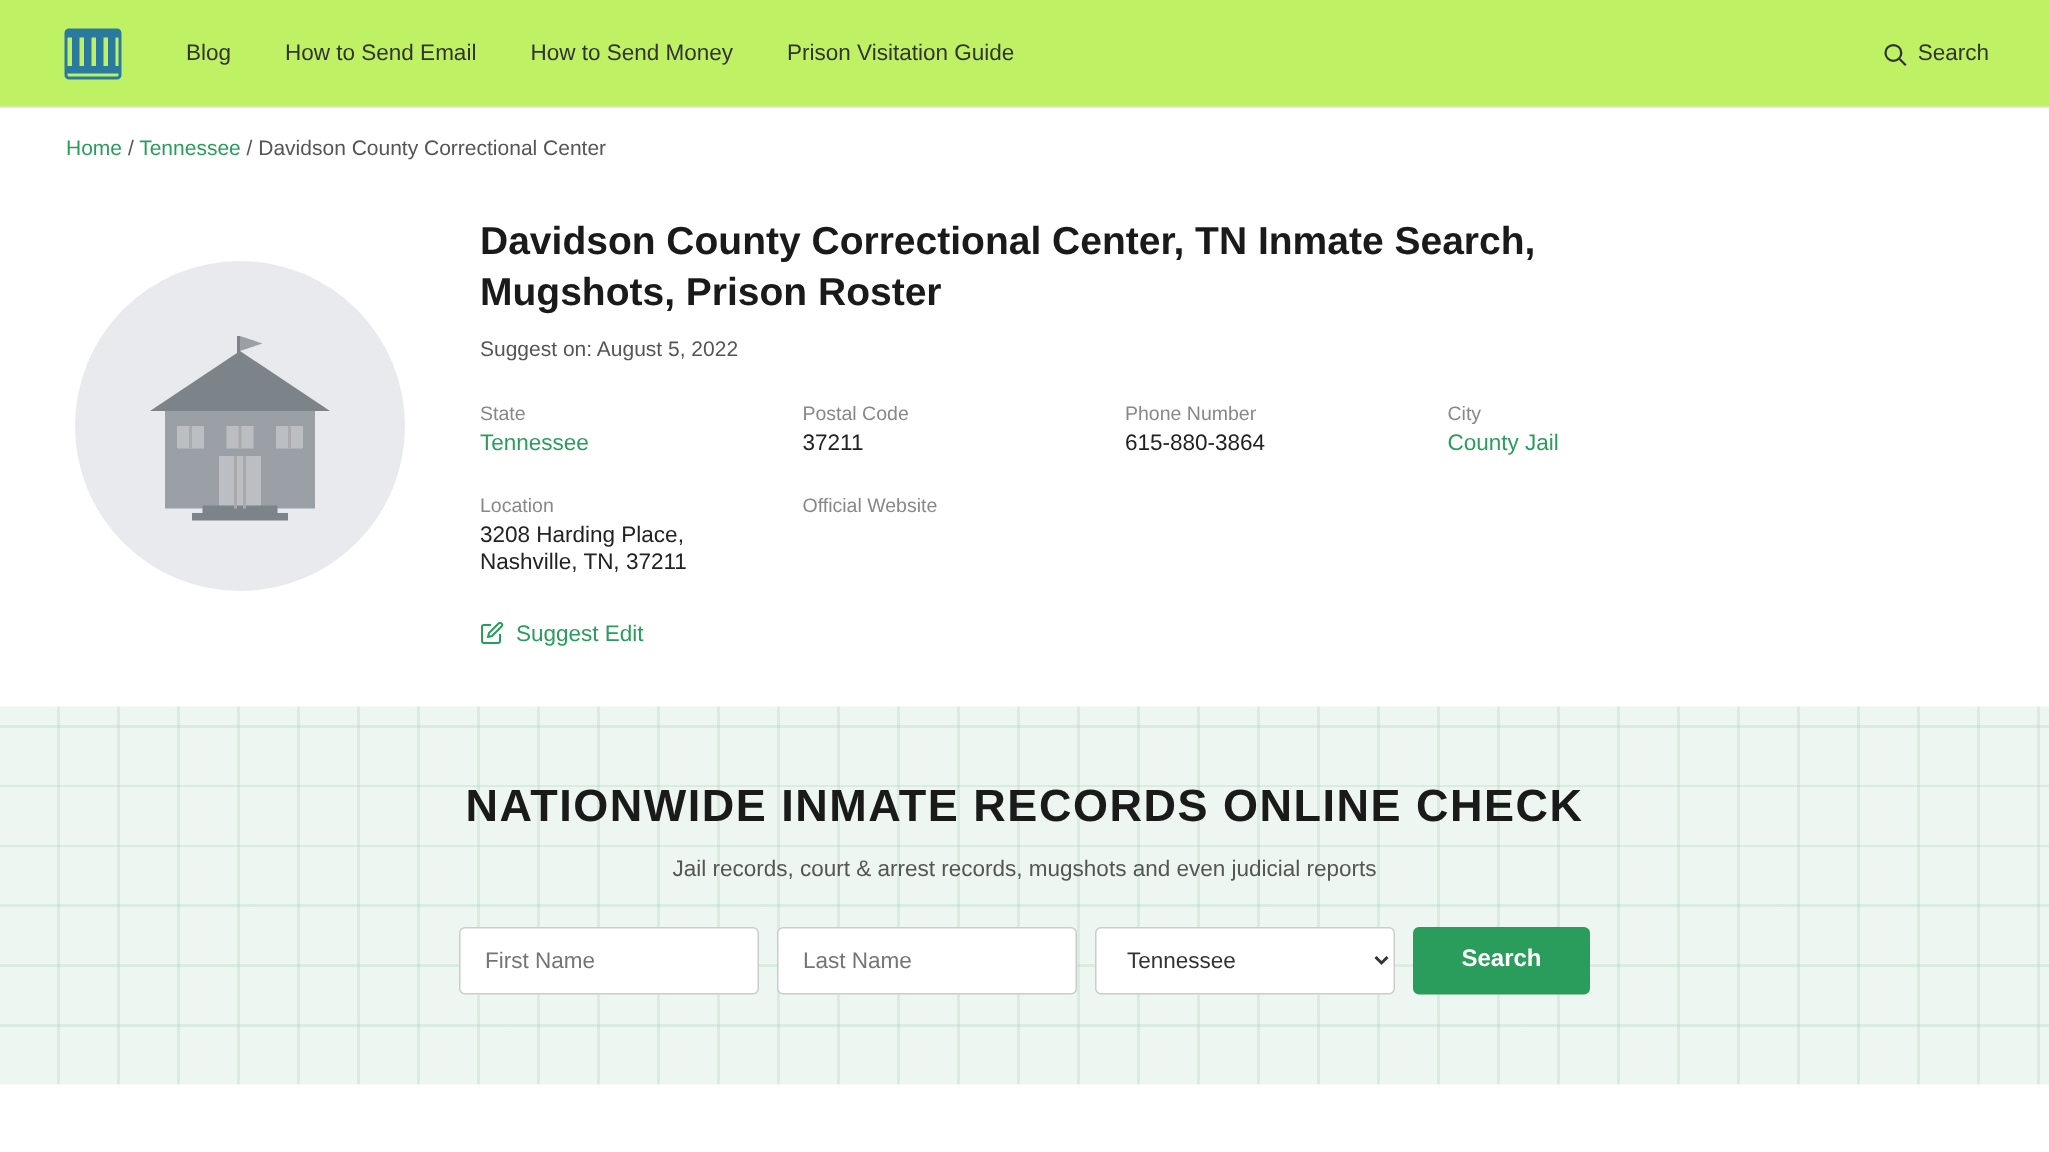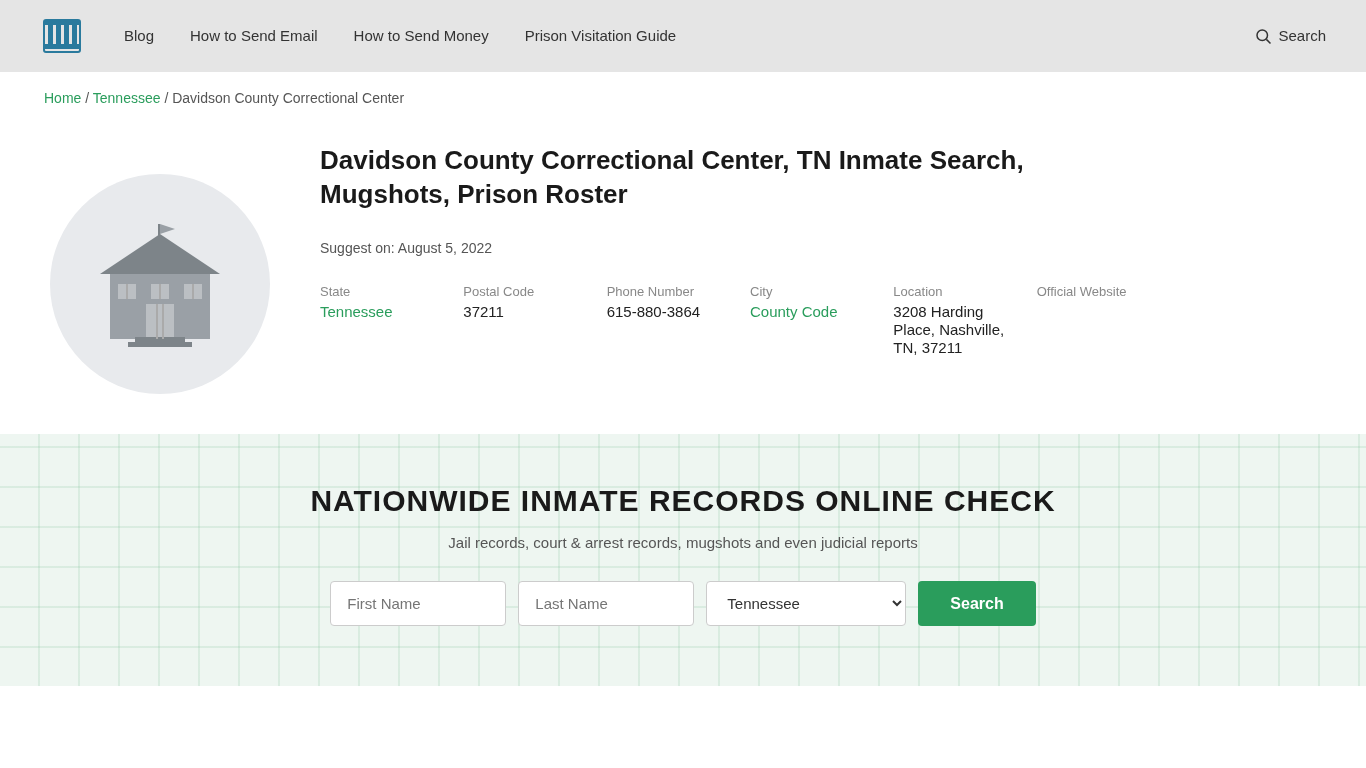"Blog" header { background: #e5e5e5 -> #bef264 }
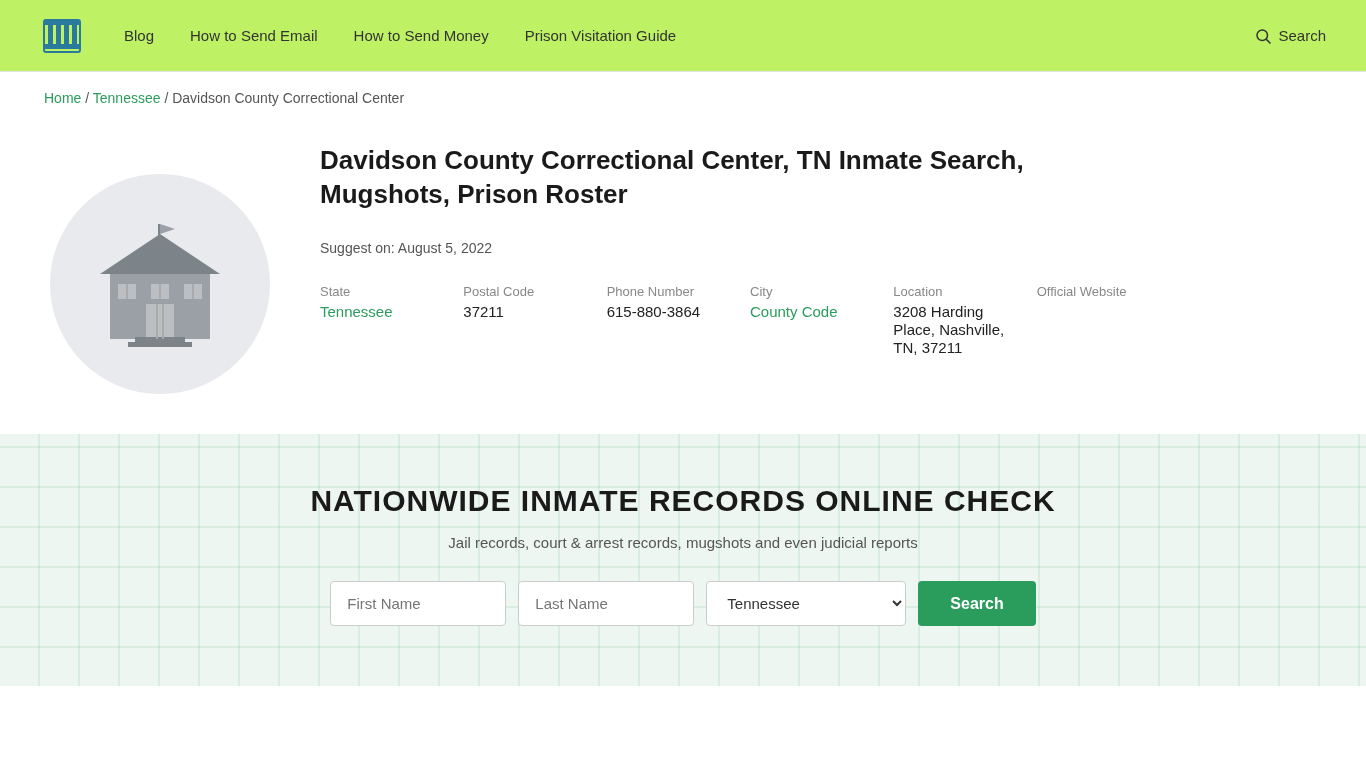"Davidson County Correctional Center, TN" .facility-details h1 { margin-bottom: 28px -> 12px }
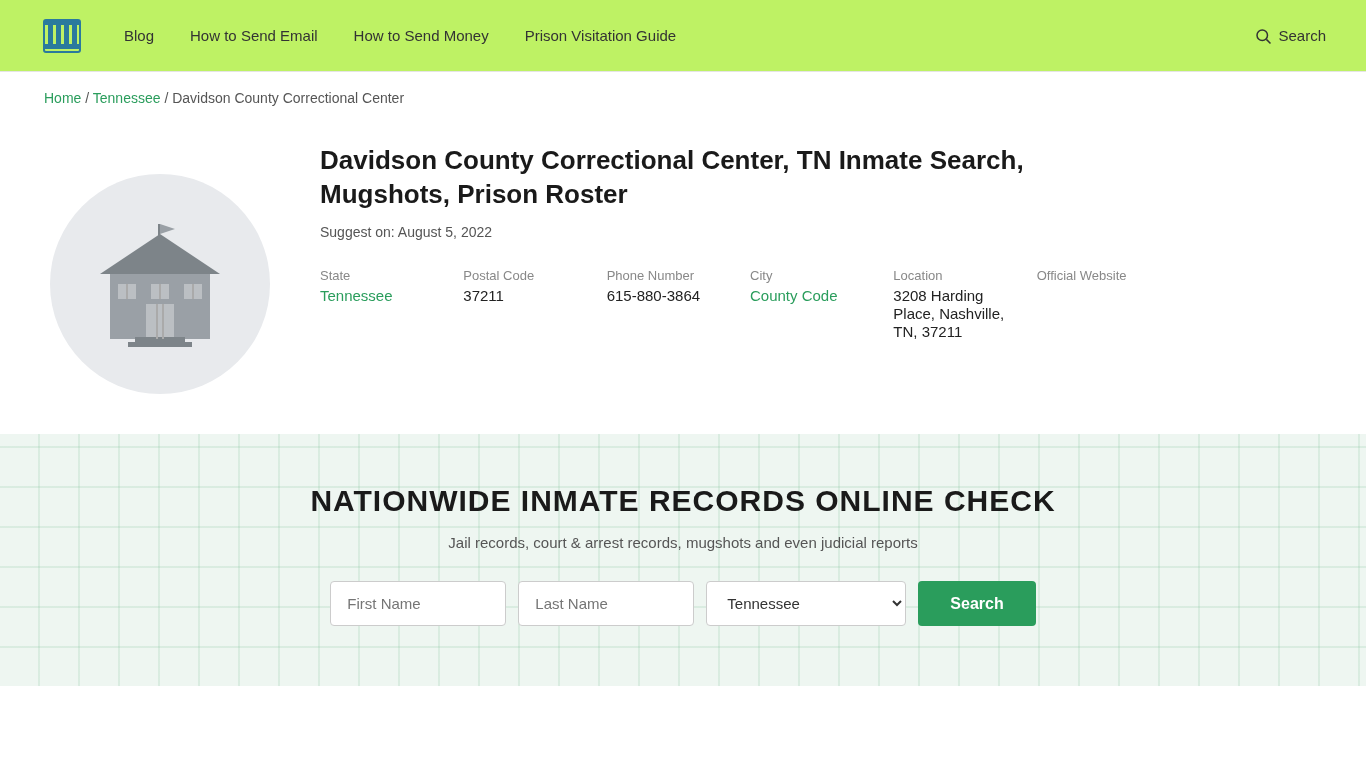"State" .info-grid { grid-template-columns: 1fr 1fr 1fr 1fr 1fr 1fr -> 1fr 1fr 1fr 1fr }
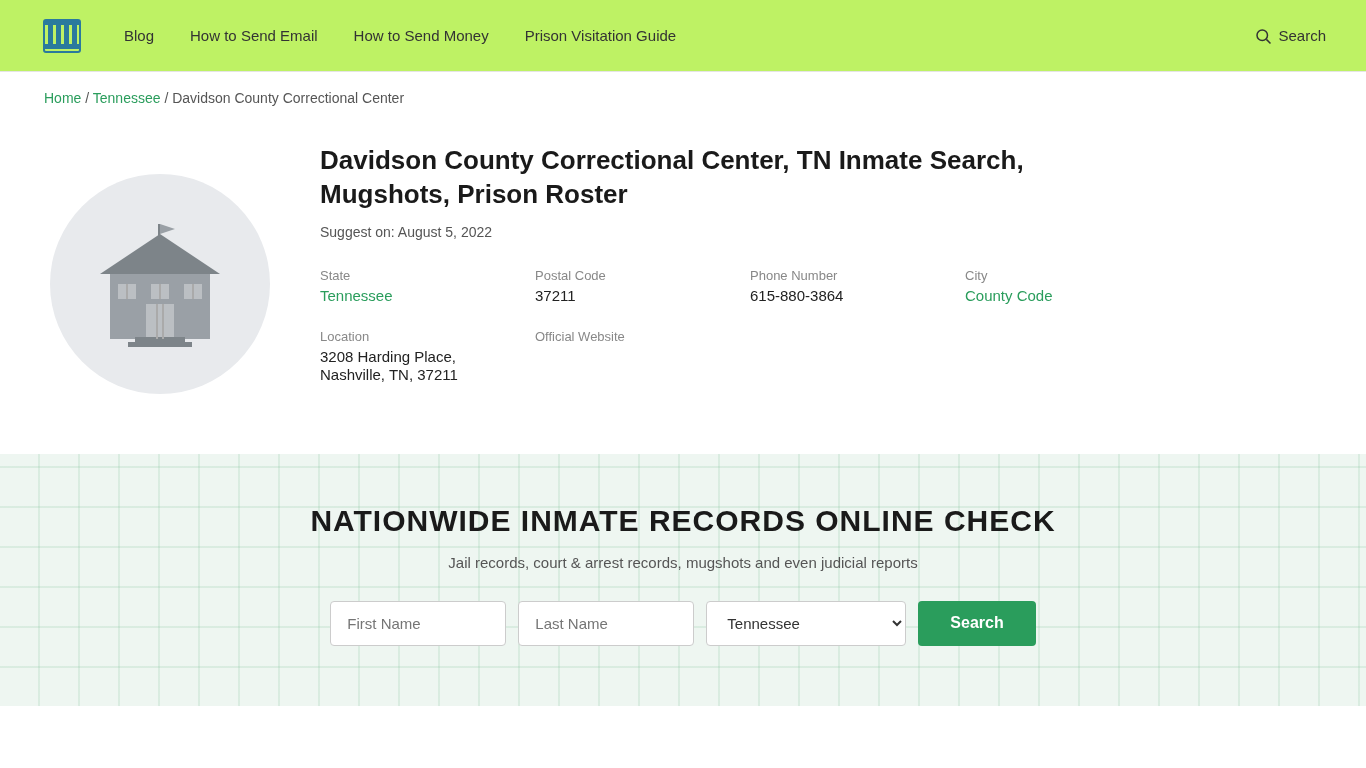"County Code" a.value { text: Code -> Jail }
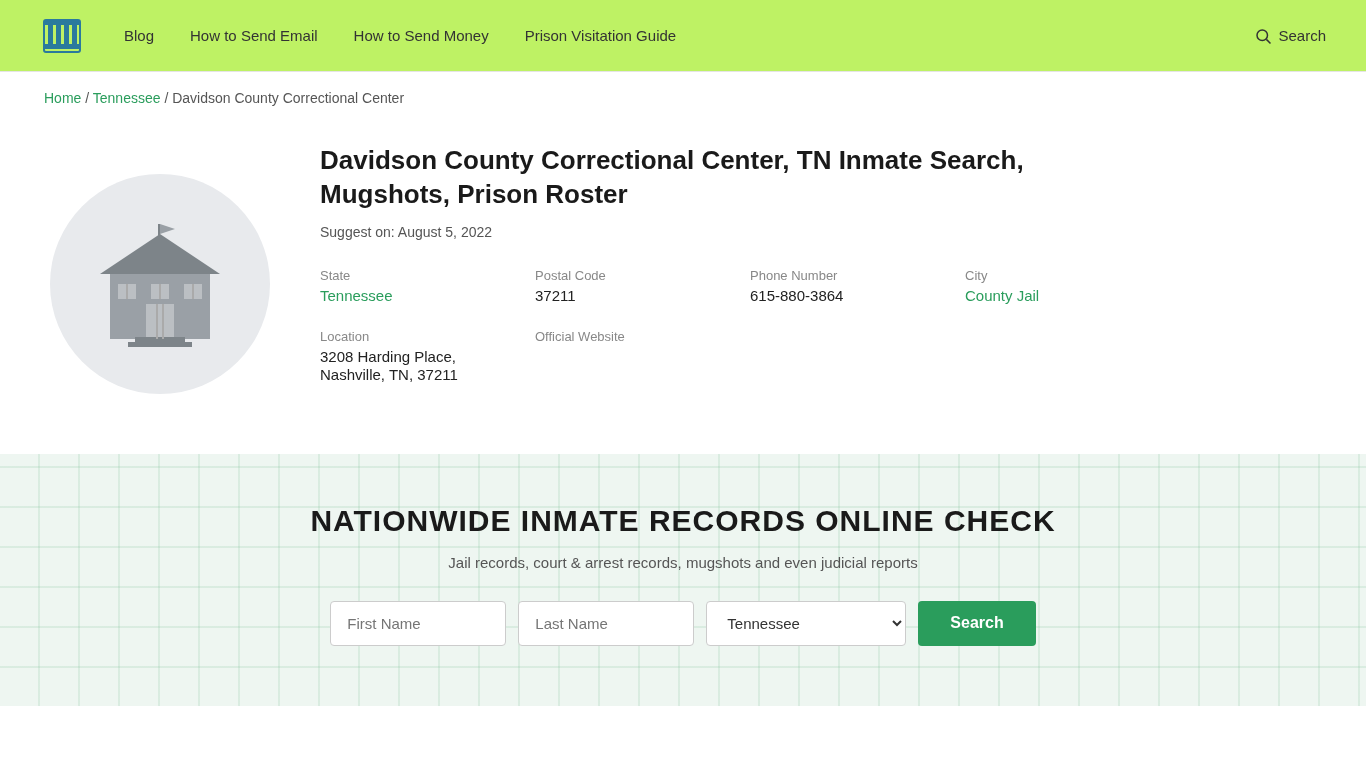"Suggest Edit" a.suggest-edit { html: none -> <a> <svg> <path></path> <path></path> </svg> <span>Suggest Edit</span> </a> }
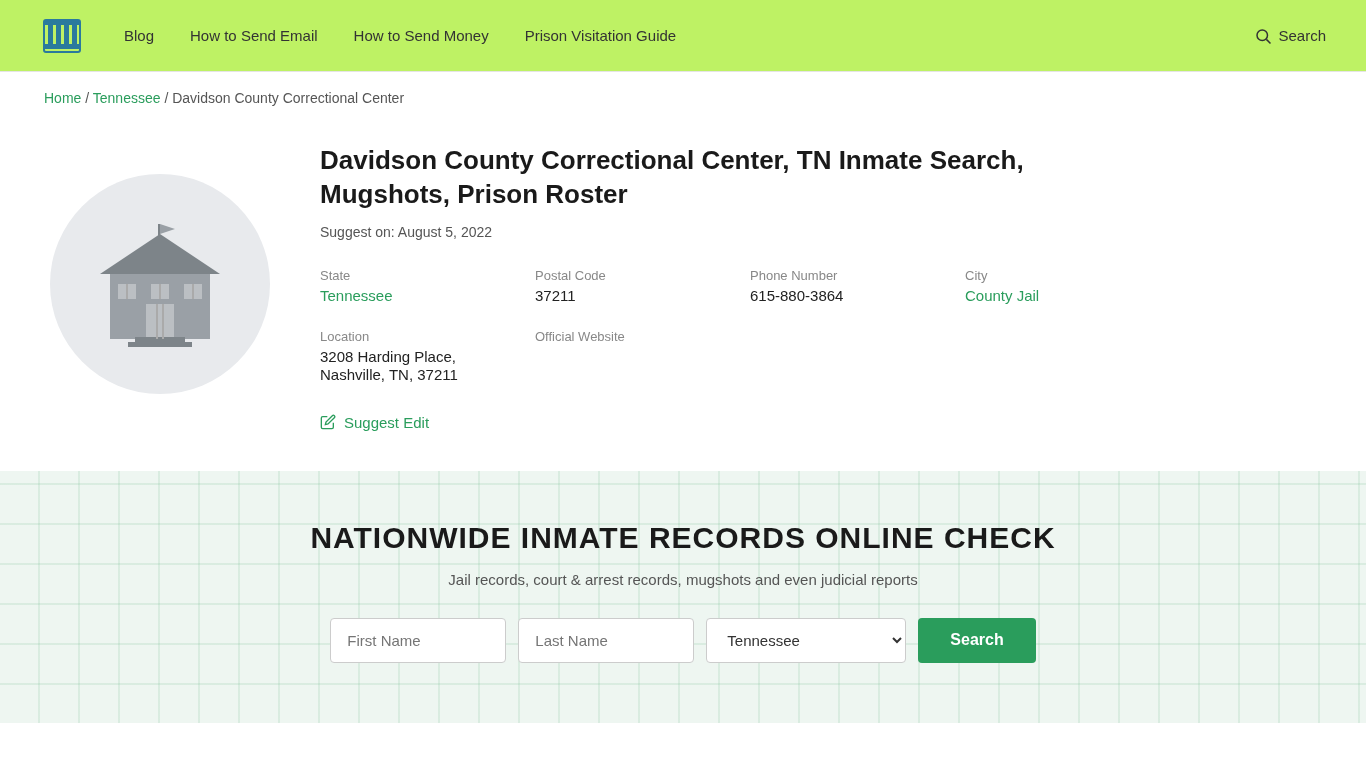"First Name" .search-form input { width: 176px -> 200px }
